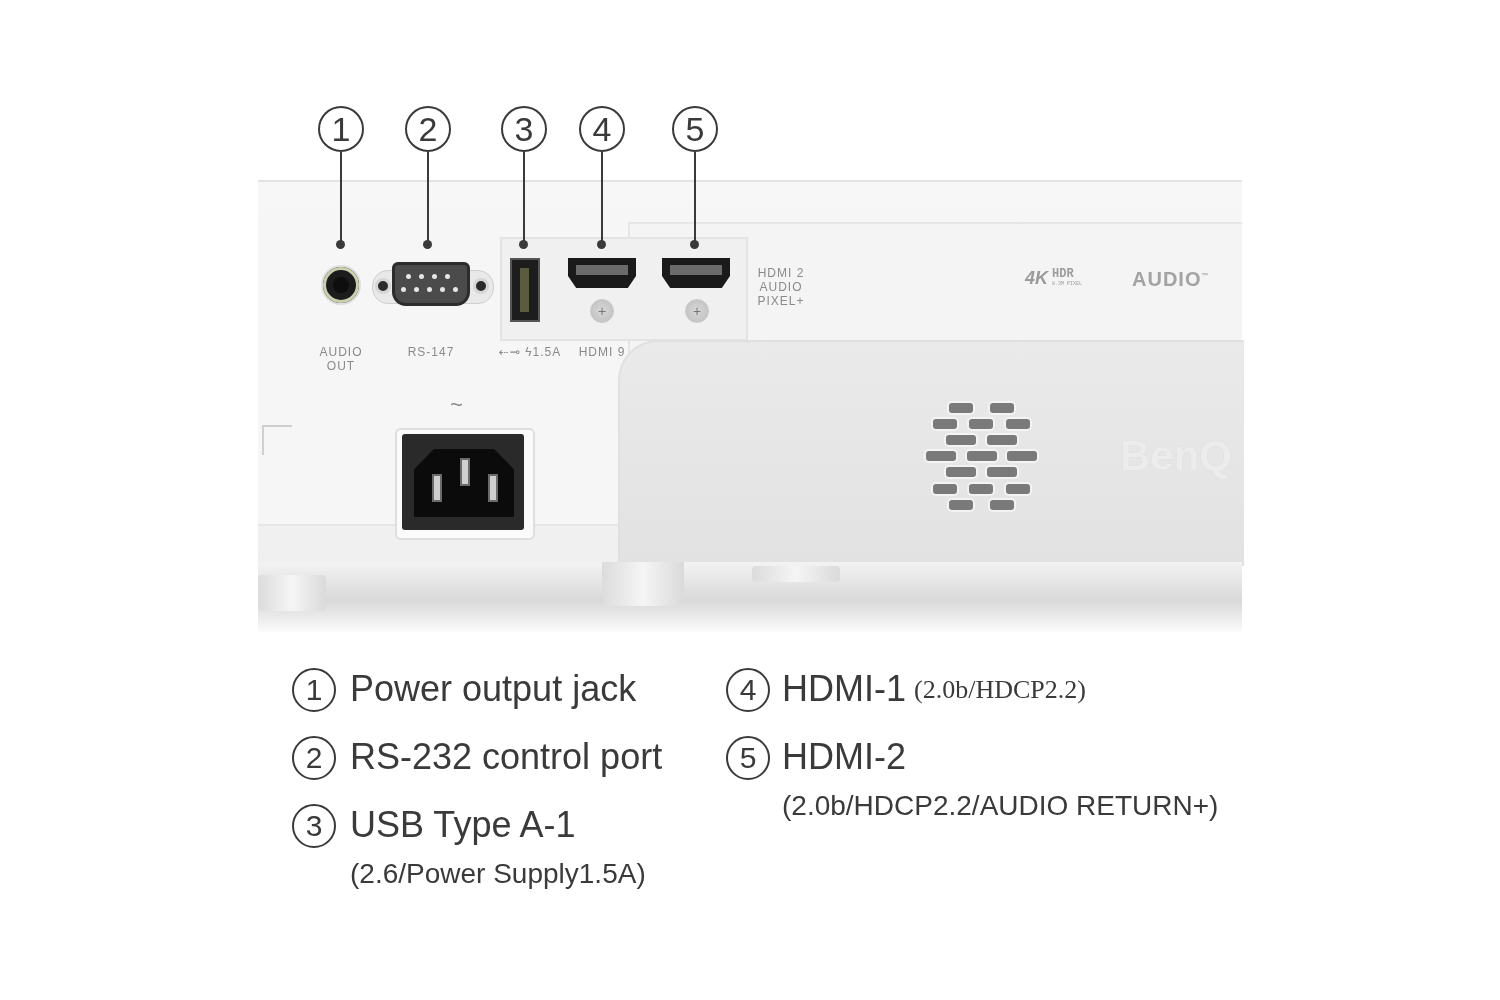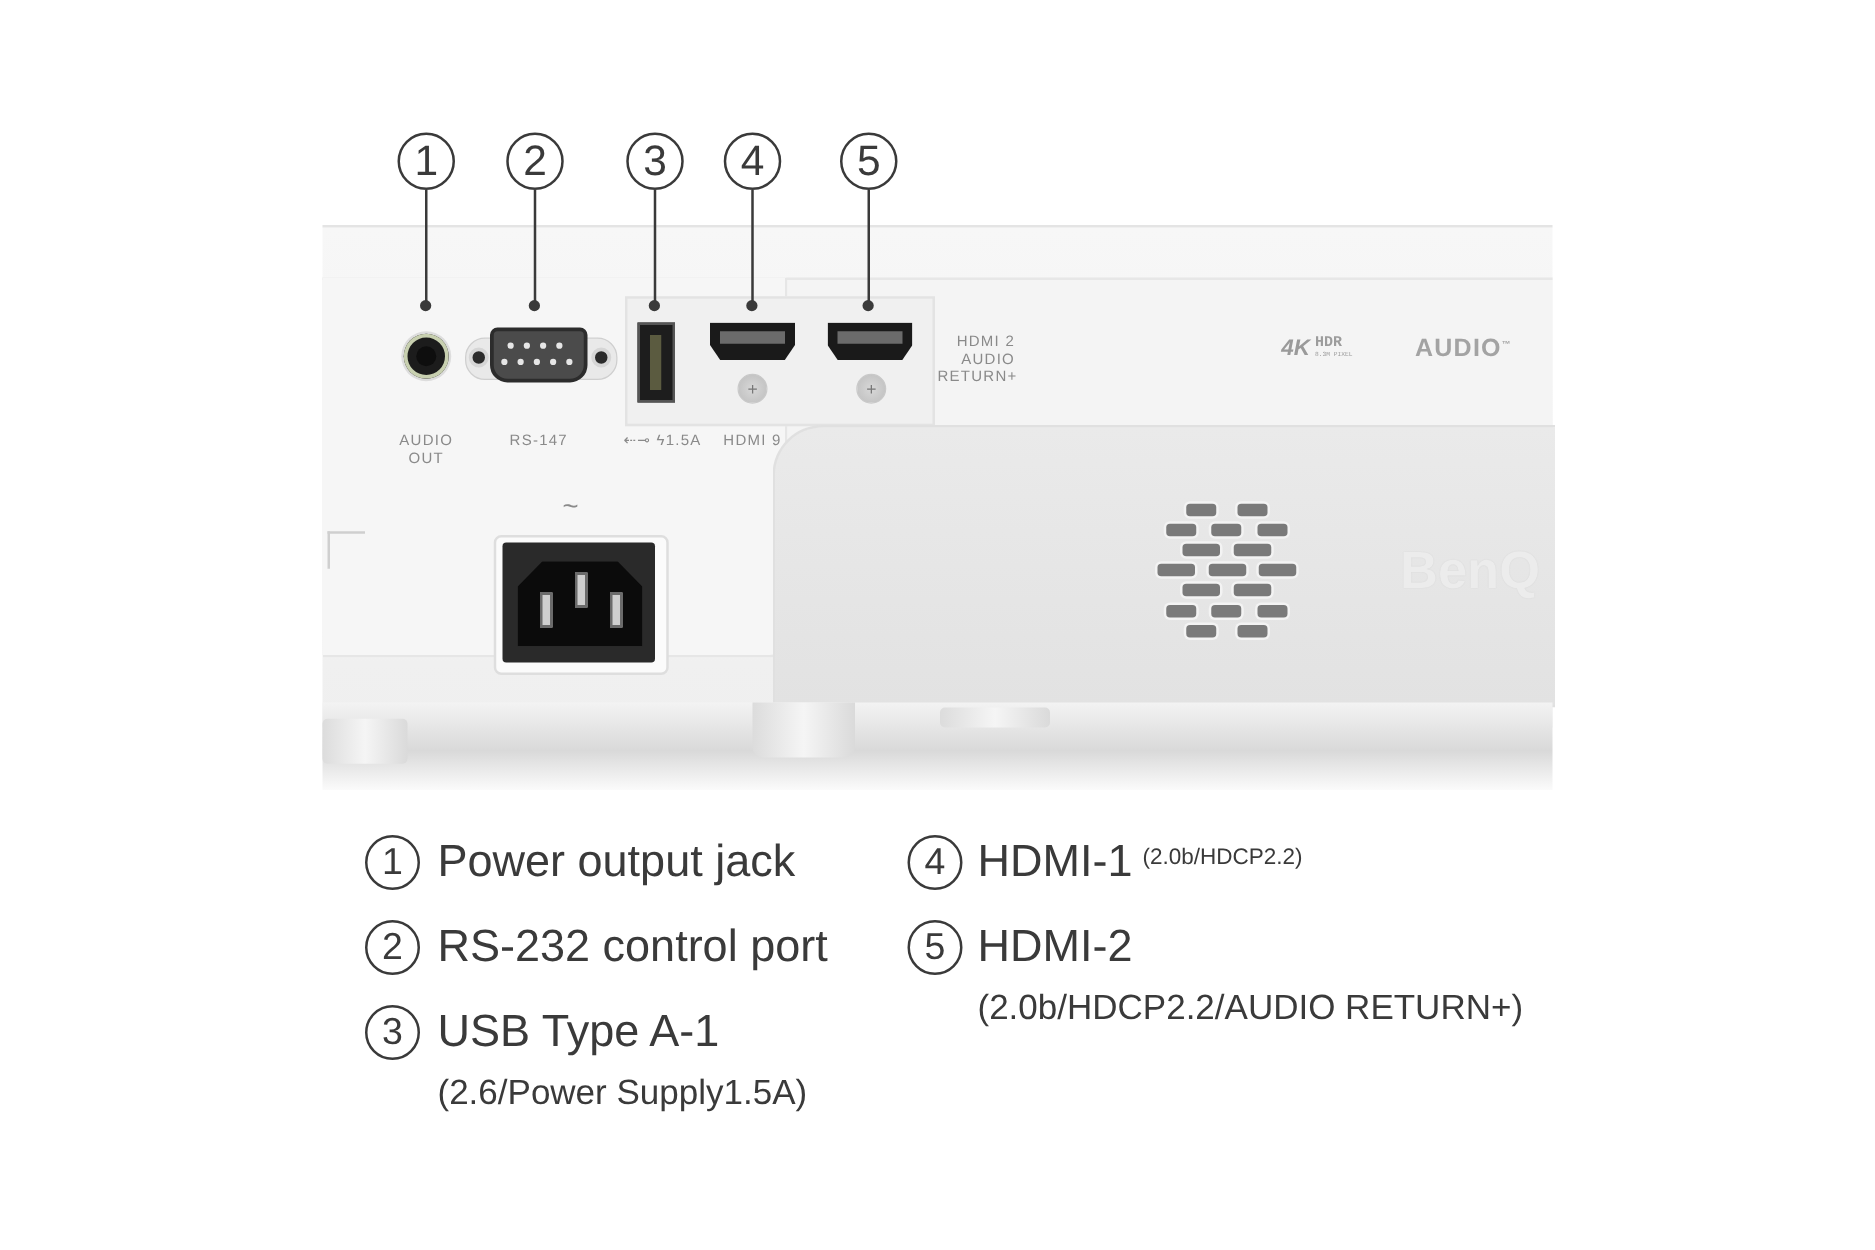"HDMI 2" div.port-label { text-align: right -> none }
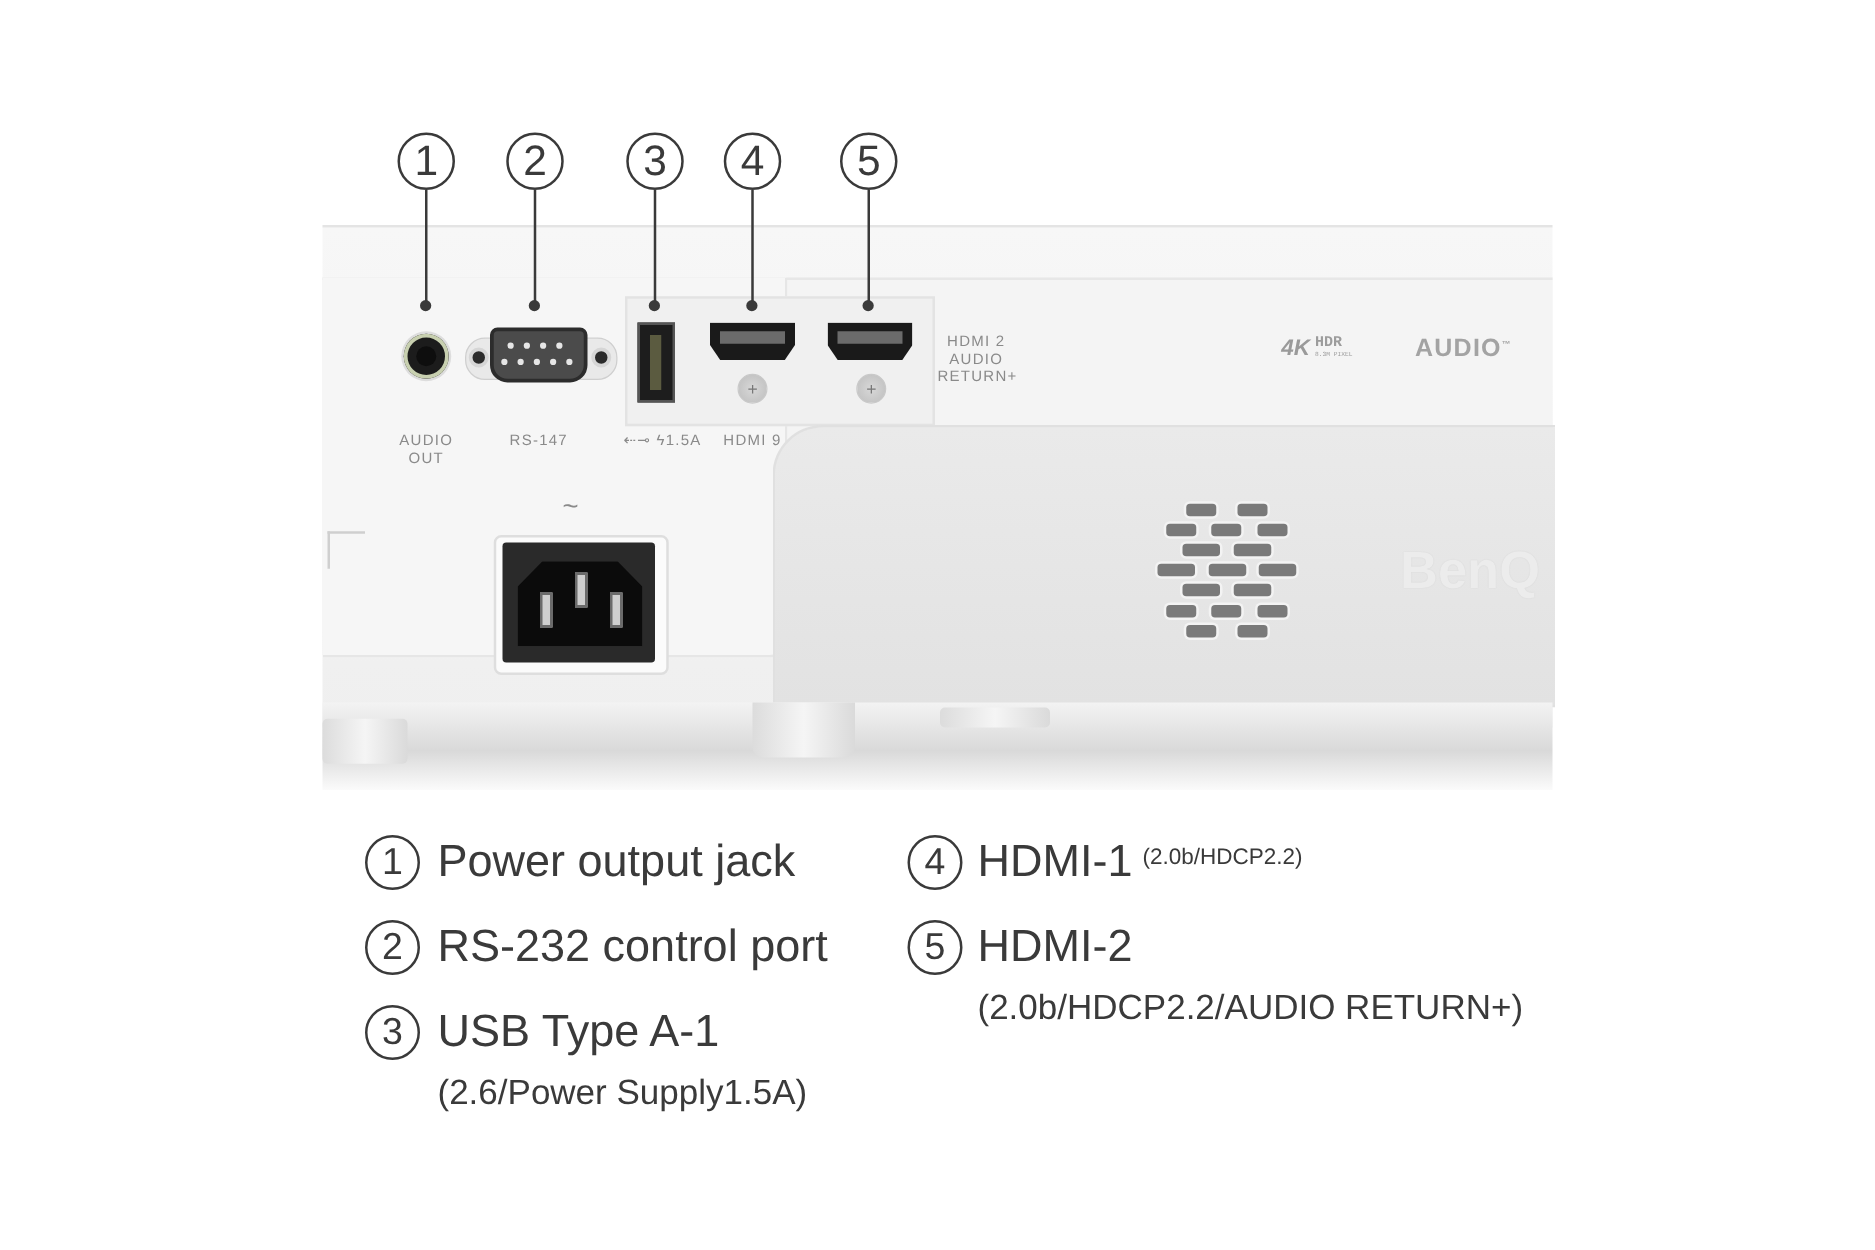"RETURN+" div { text: RETURN+ -> PIXEL+ }
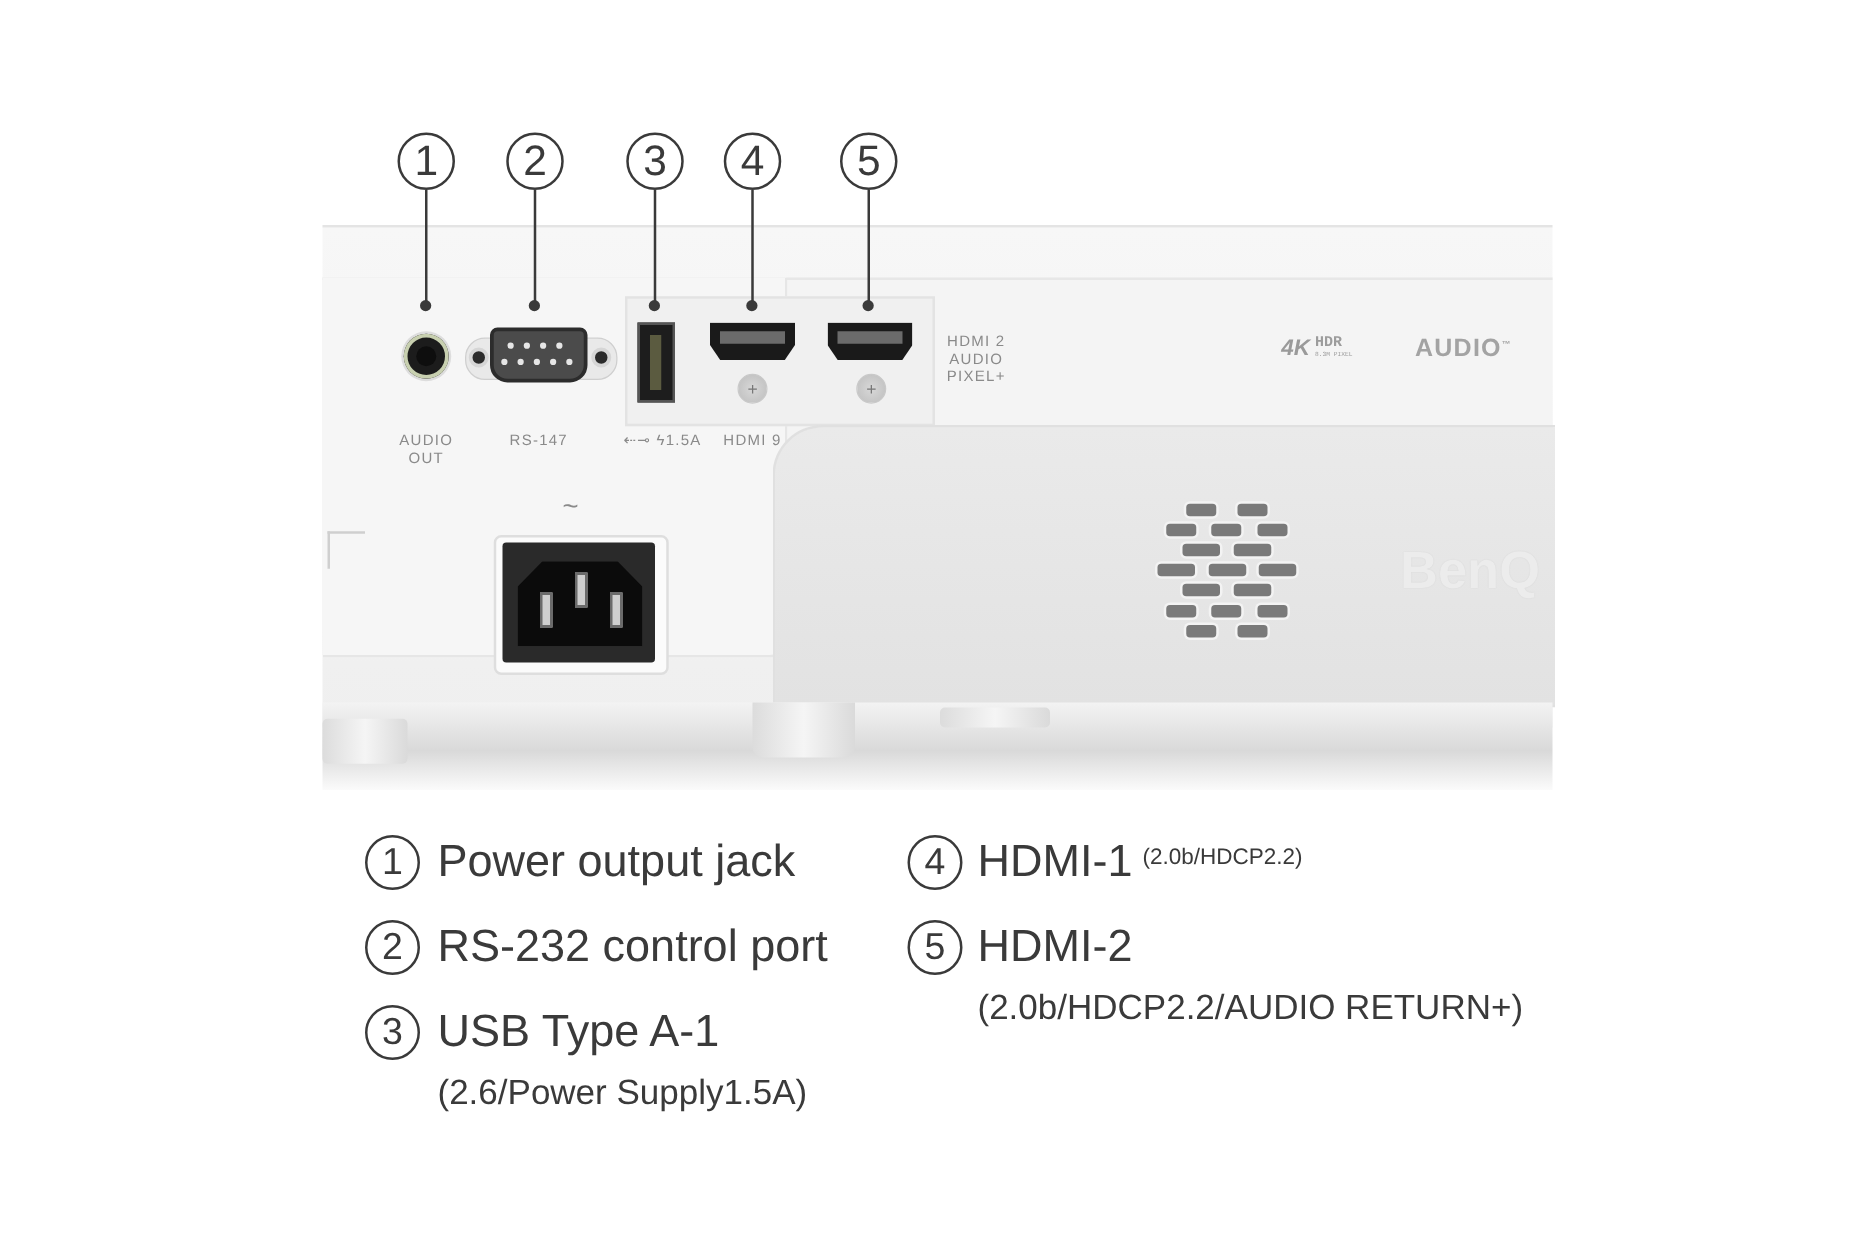"(2.0b/HDCP2.2)" .legend-small { font-family: none -> Liberation Serif, serif; font-size: 18px -> 26px }
